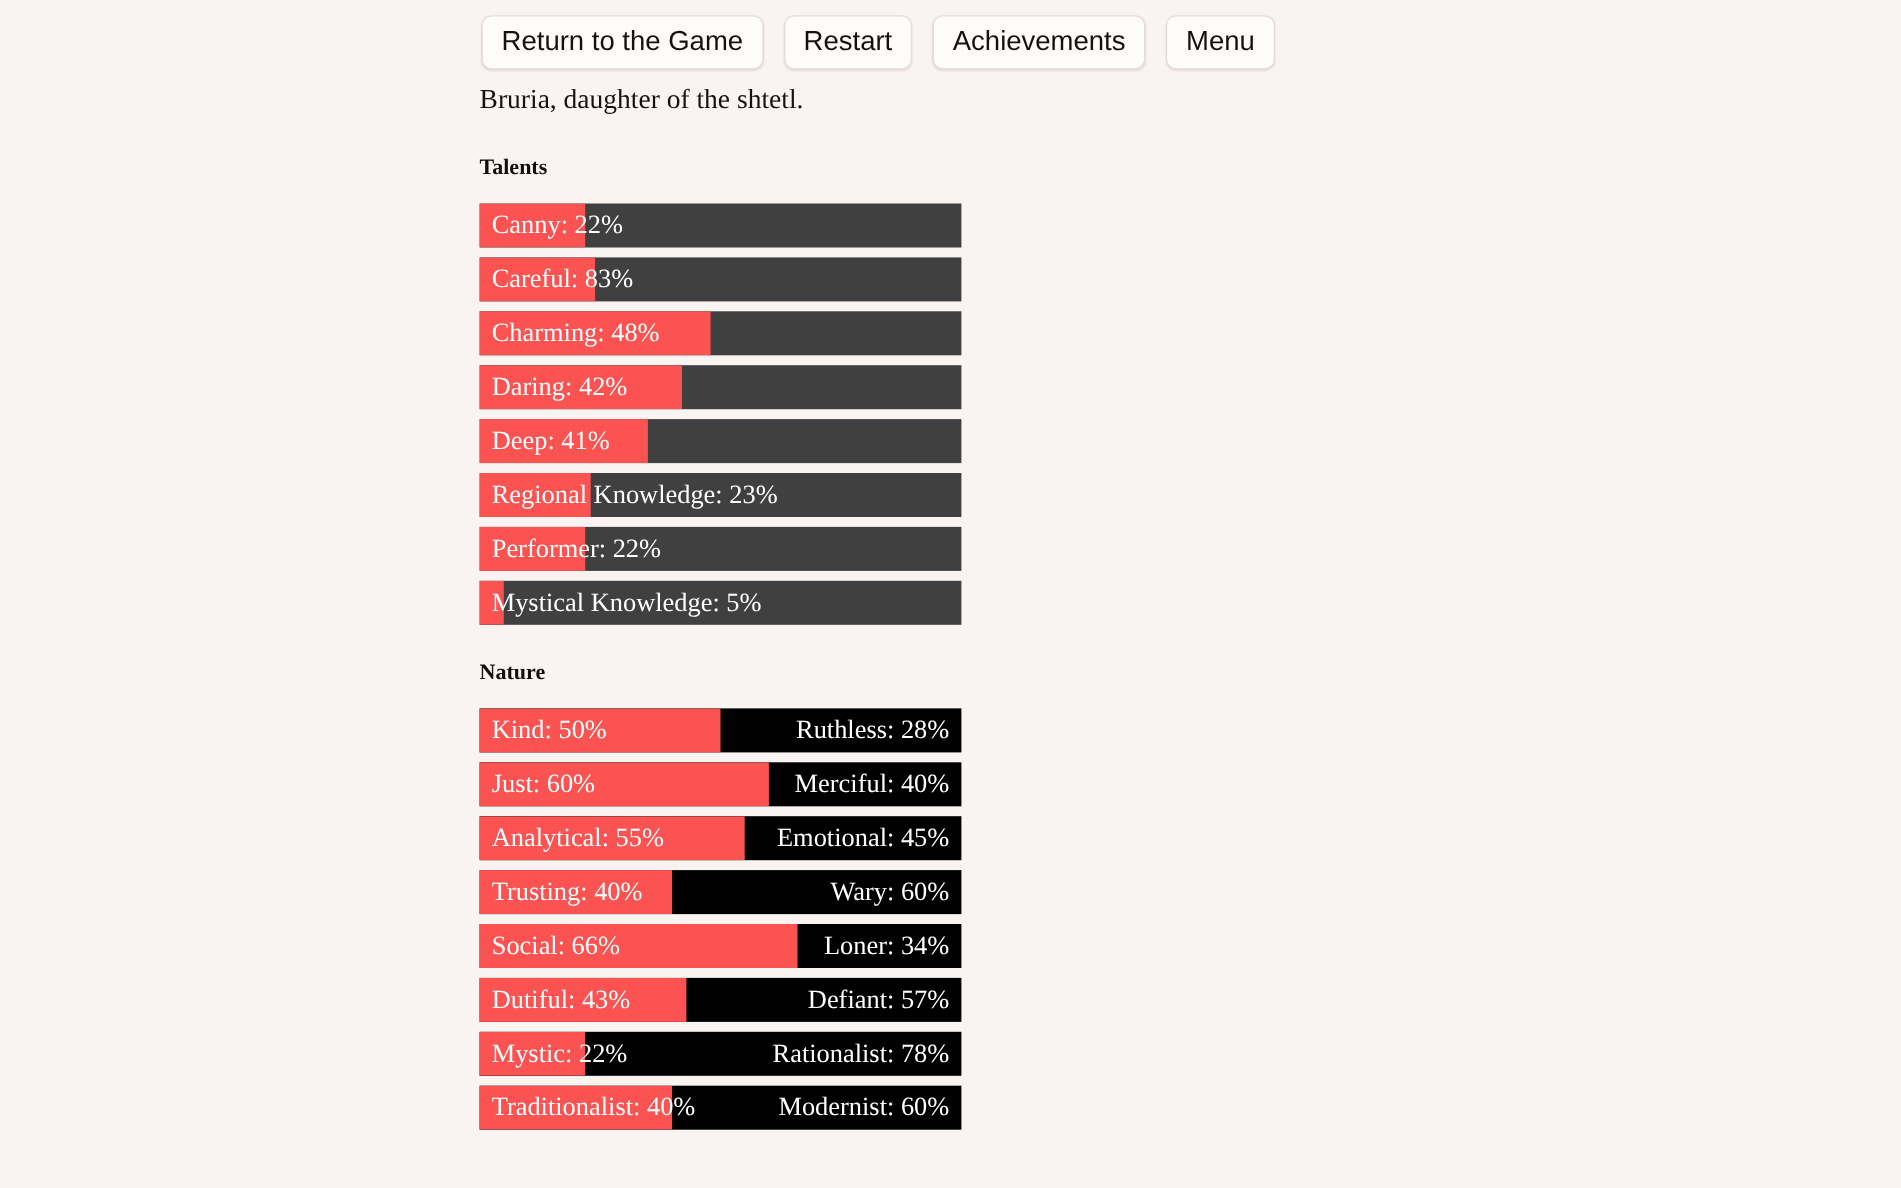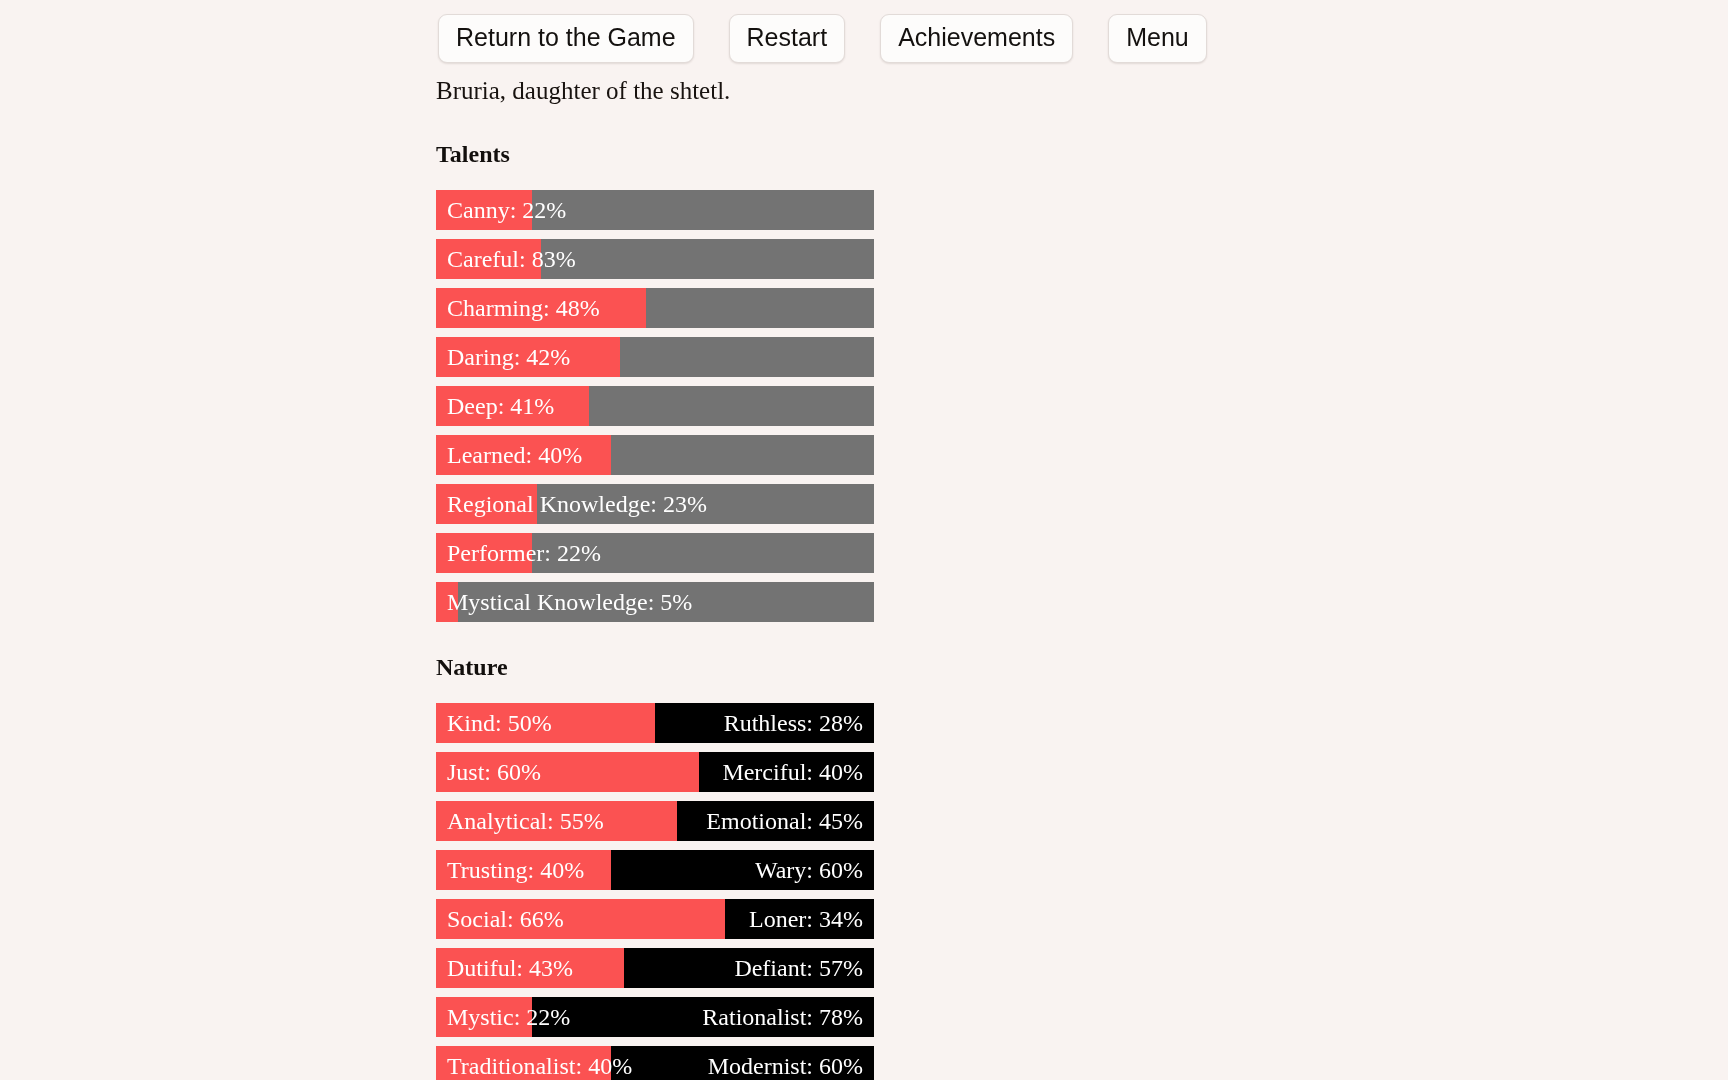"Return to the Game" #toolbar { gap: 35px -> 19px }
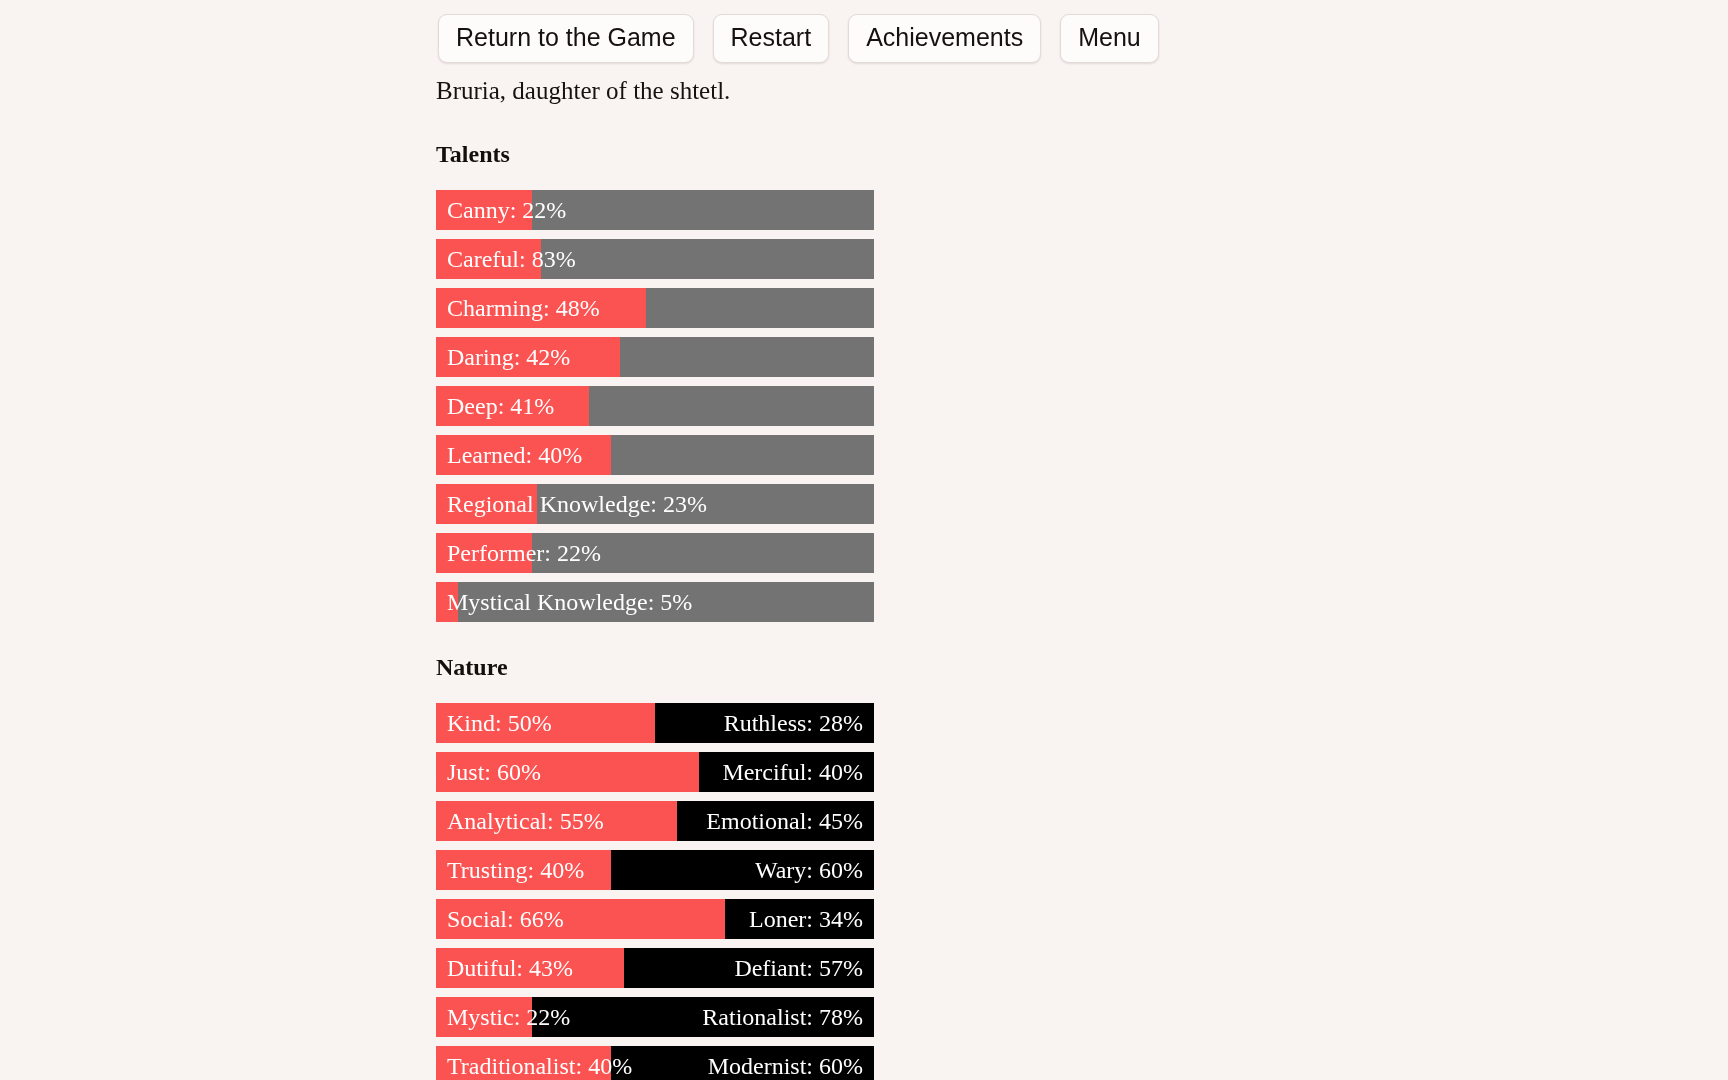"Talents" .section-heading { font-size: 24px -> 20px }
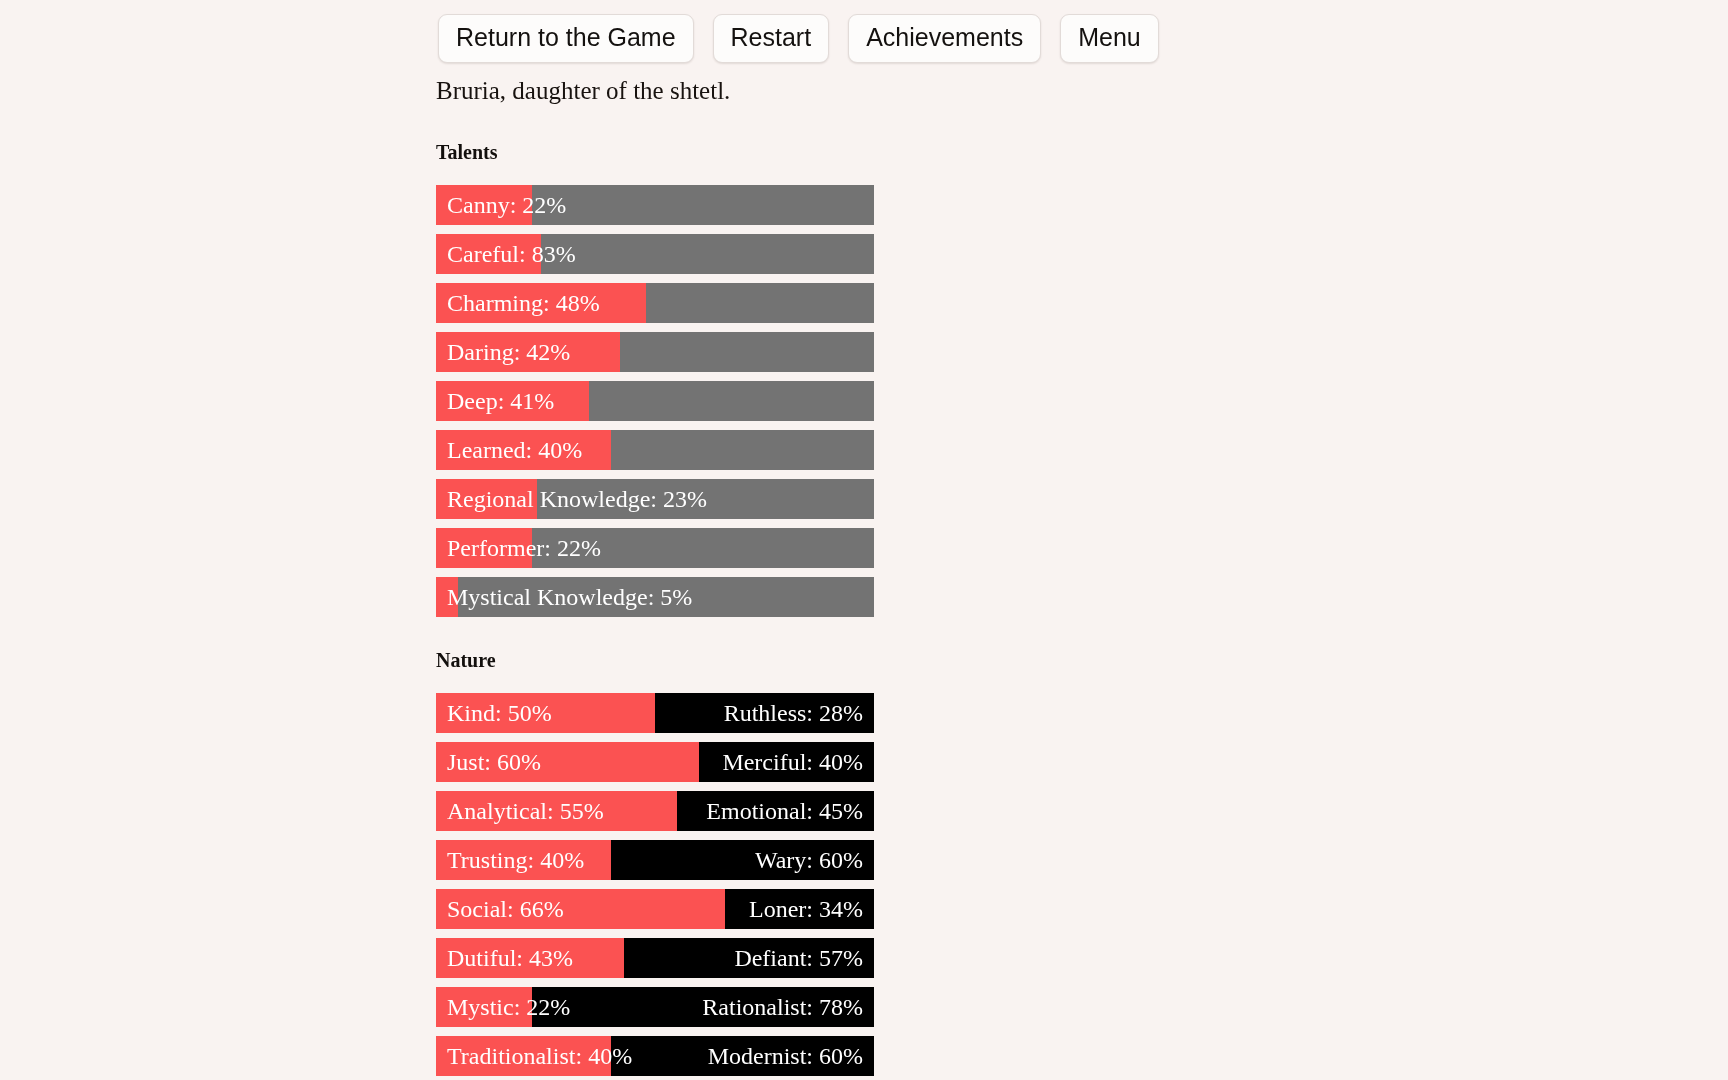"Canny: 22%" .bar-row { background: #737373 -> #404040 }
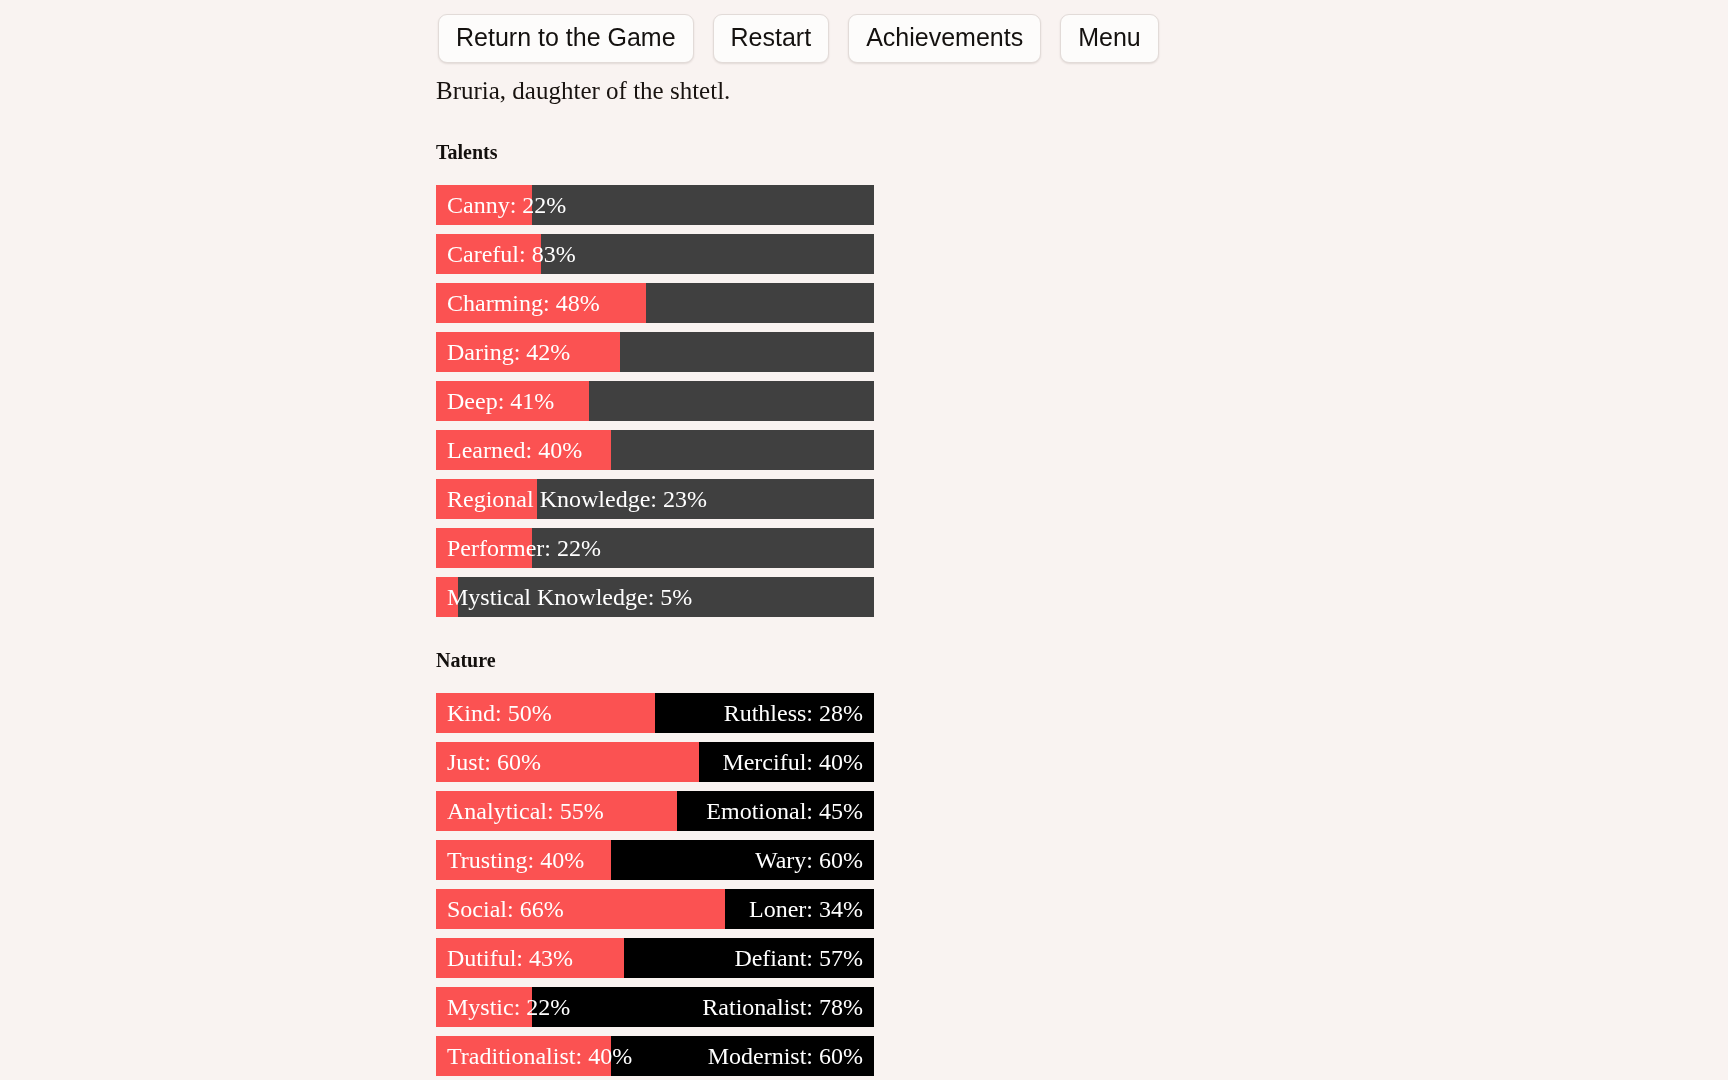"Learned: 40%" div.bar-row { html: <div> <div></div> <span>Learned: 40%</span> </div> -> none }
